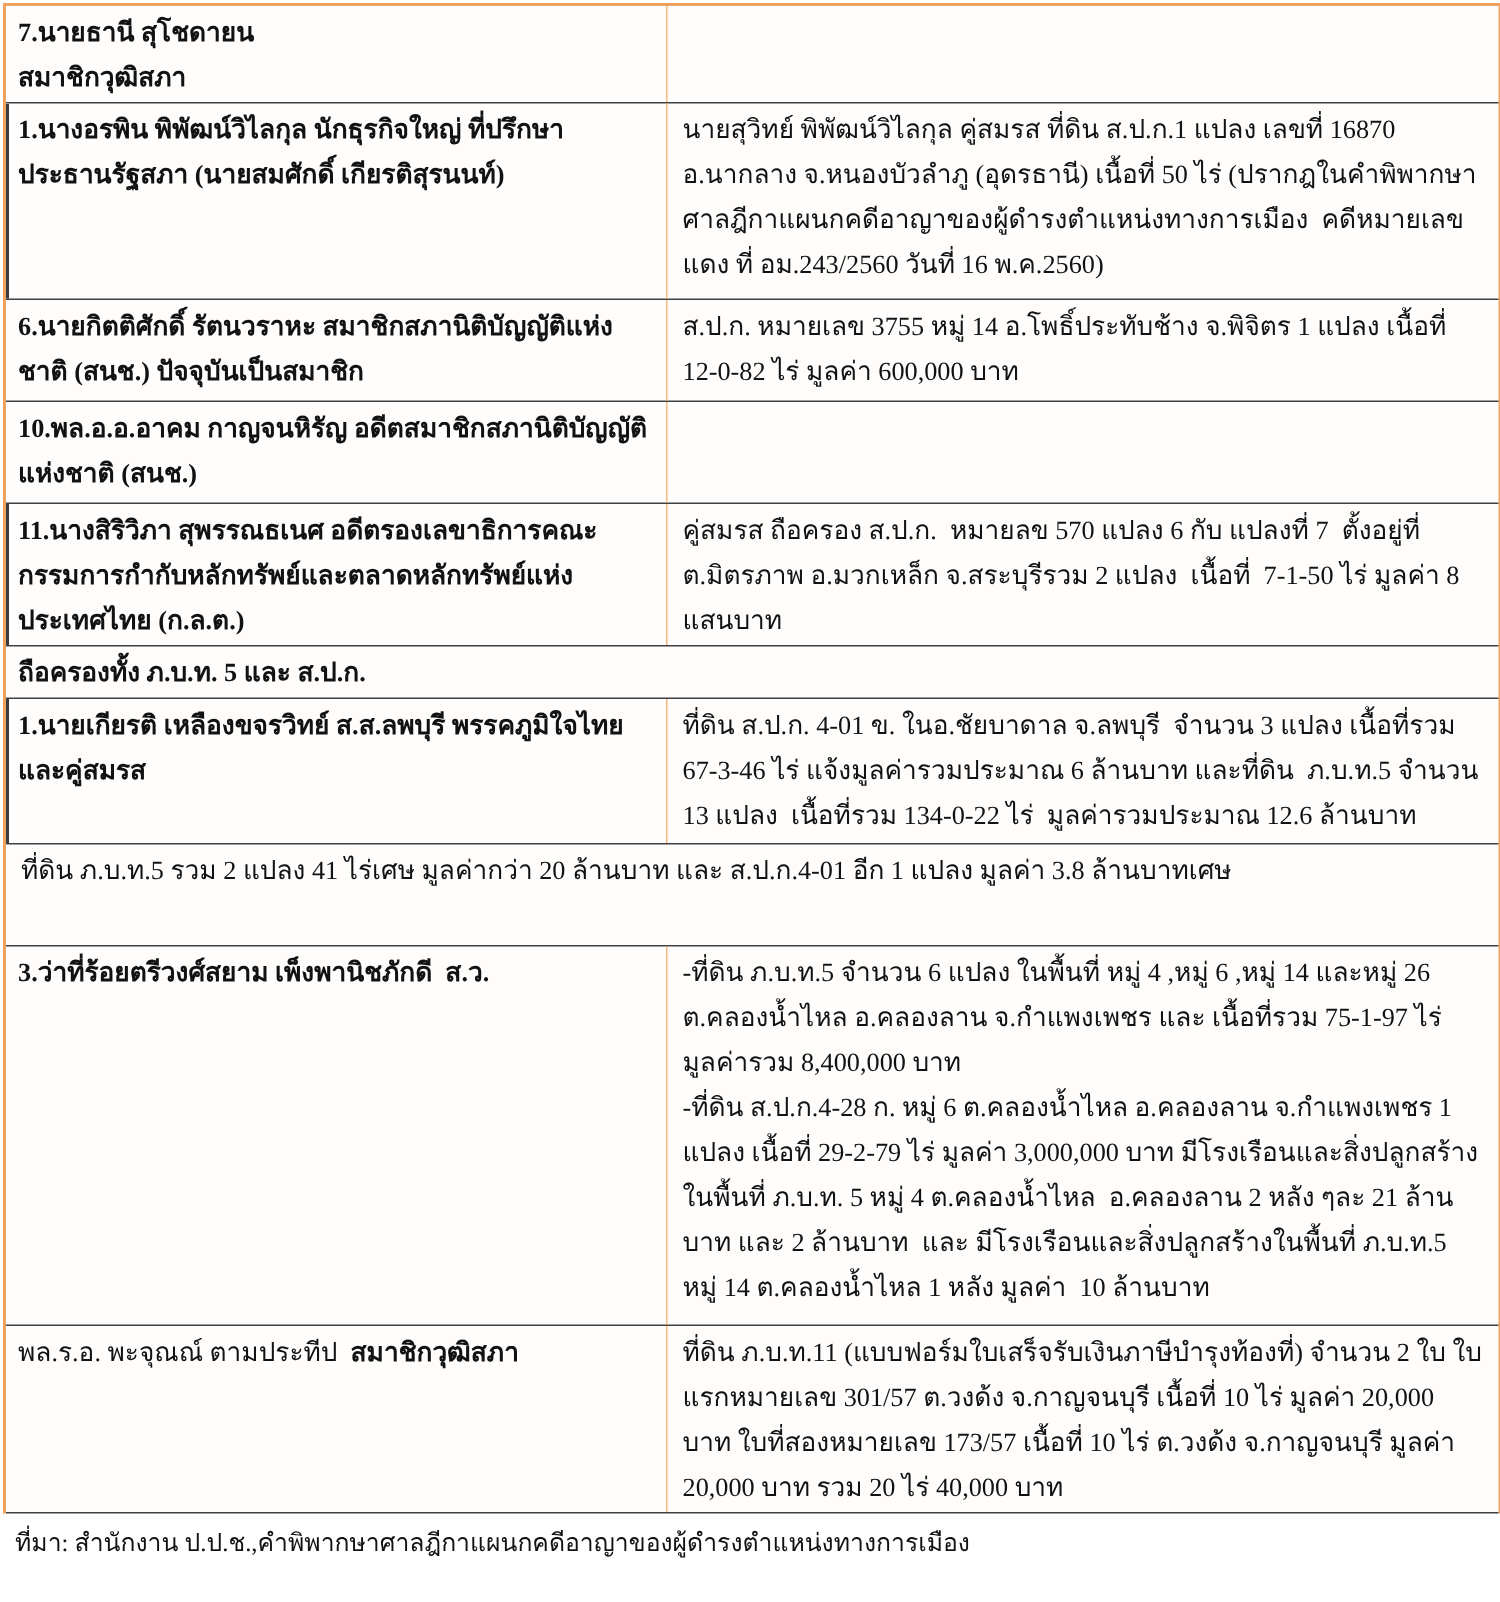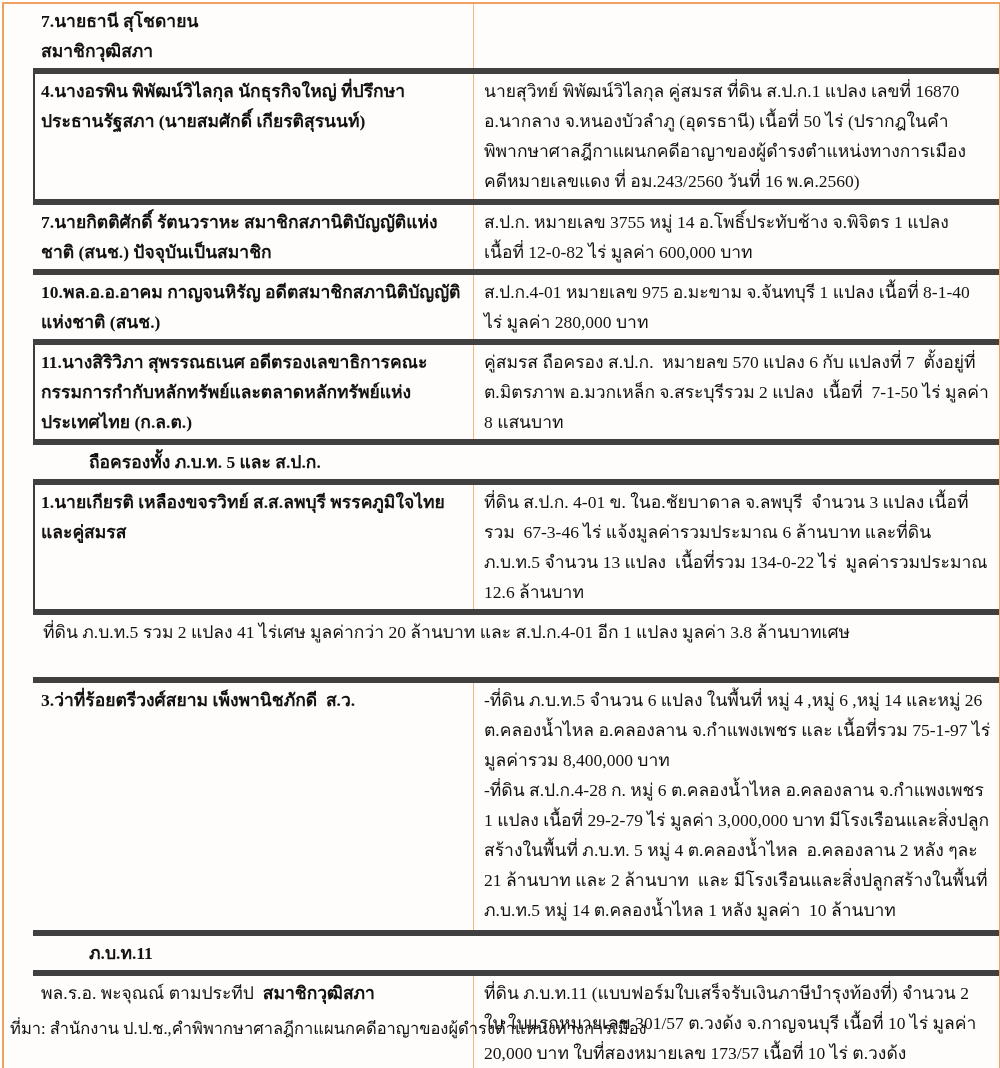"7.นายธานี สุโชดายน" .trow { border-bottom: 6px solid #404040 -> 1px solid #404040; margin-left: 29px -> none }
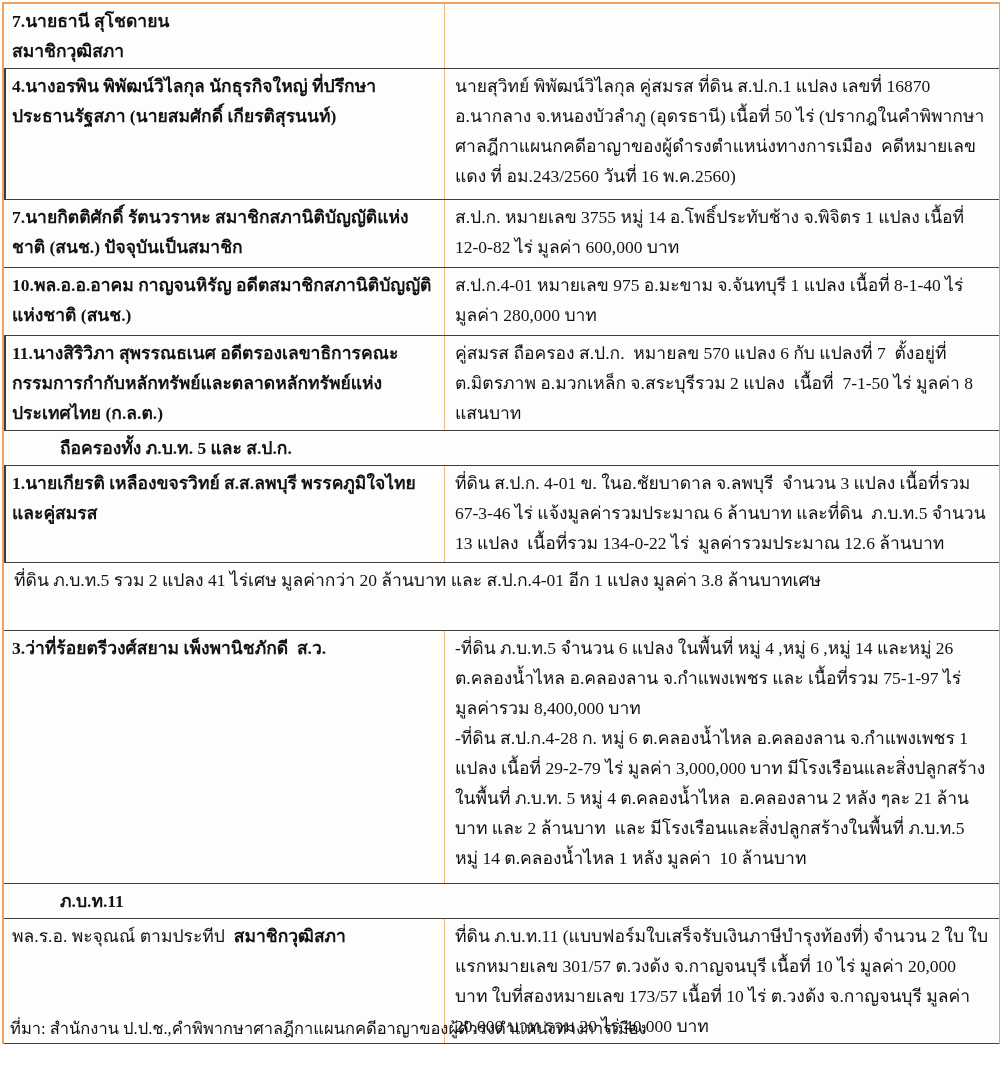"4.นางอรพิน พิพัฒน์วิไลกุล นักธุรกิจใหญ่" div.cell-left { text: 4.นางอรพิน -> 1.นางอรพิน }
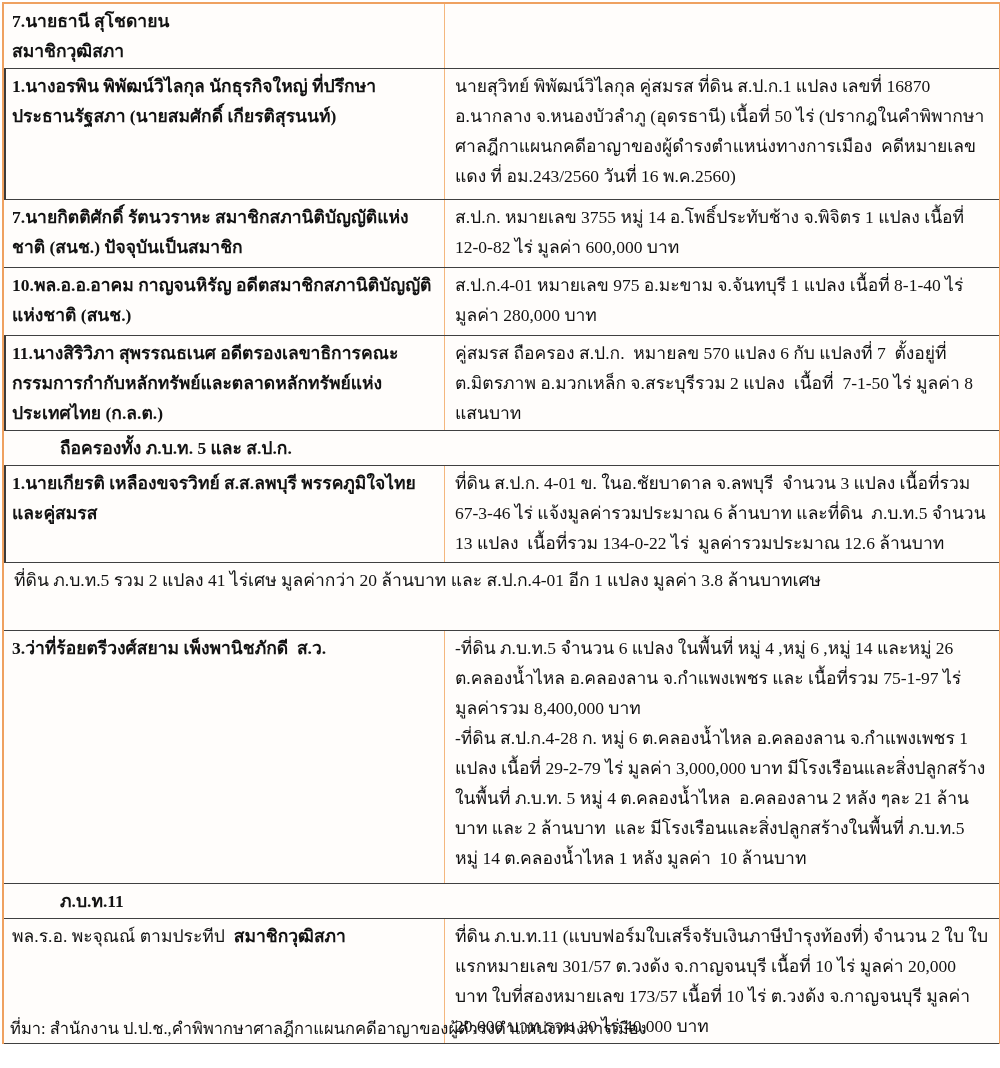"7.นายกิตติศักดิ์ รัตนวราหะ" div.cell-left { text: 7.นายกิตติศักดิ์ -> 6.นายกิตติศักดิ์ }
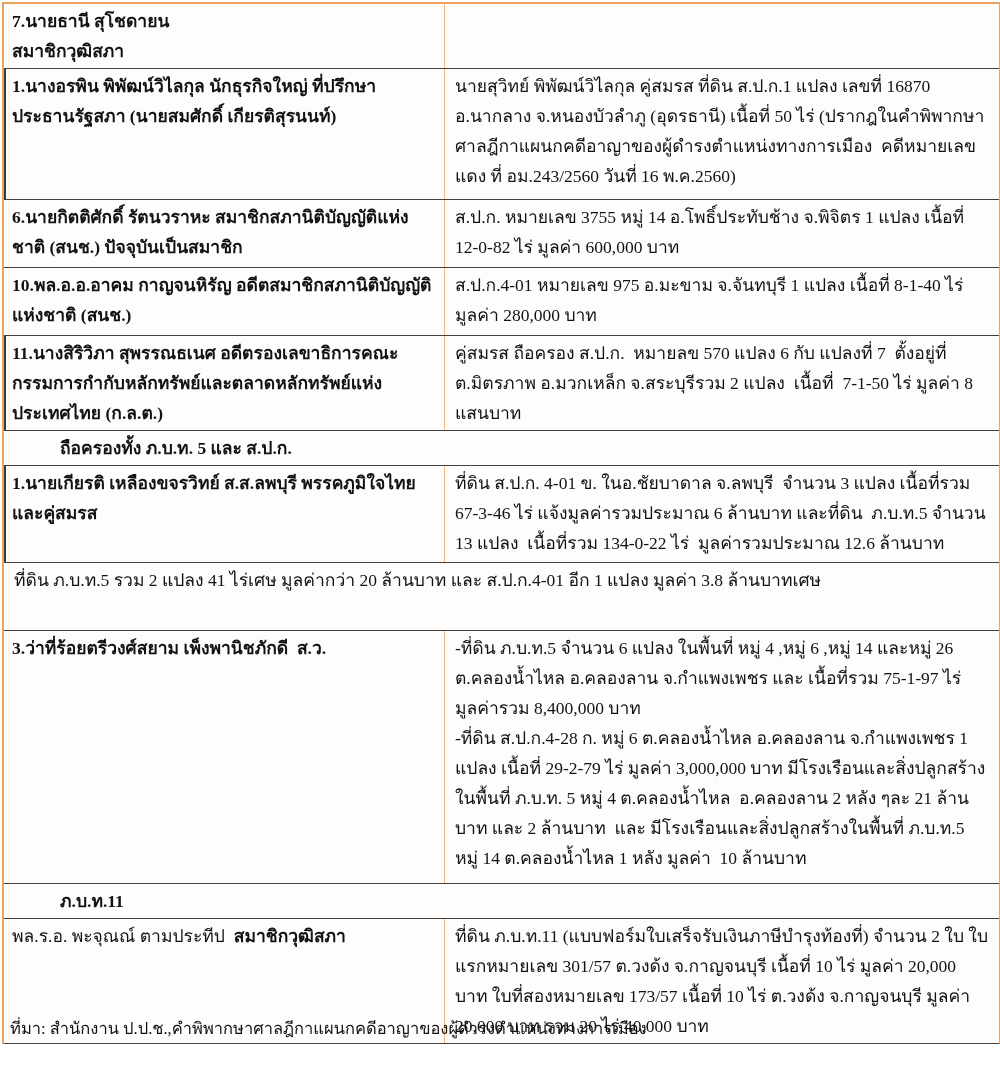"ส.ป.ก.4-01 หมายเลข 975 อ.มะขาม" div.cell-right { html: <div>ส.ป.ก.4-01 หมายเลข 975 อ.มะขาม จ.จันทบุรี 1 แปลง เนื้อที่ 8-1-40 ไร่ มูลค่า 280,000 บาท</div> -> none }
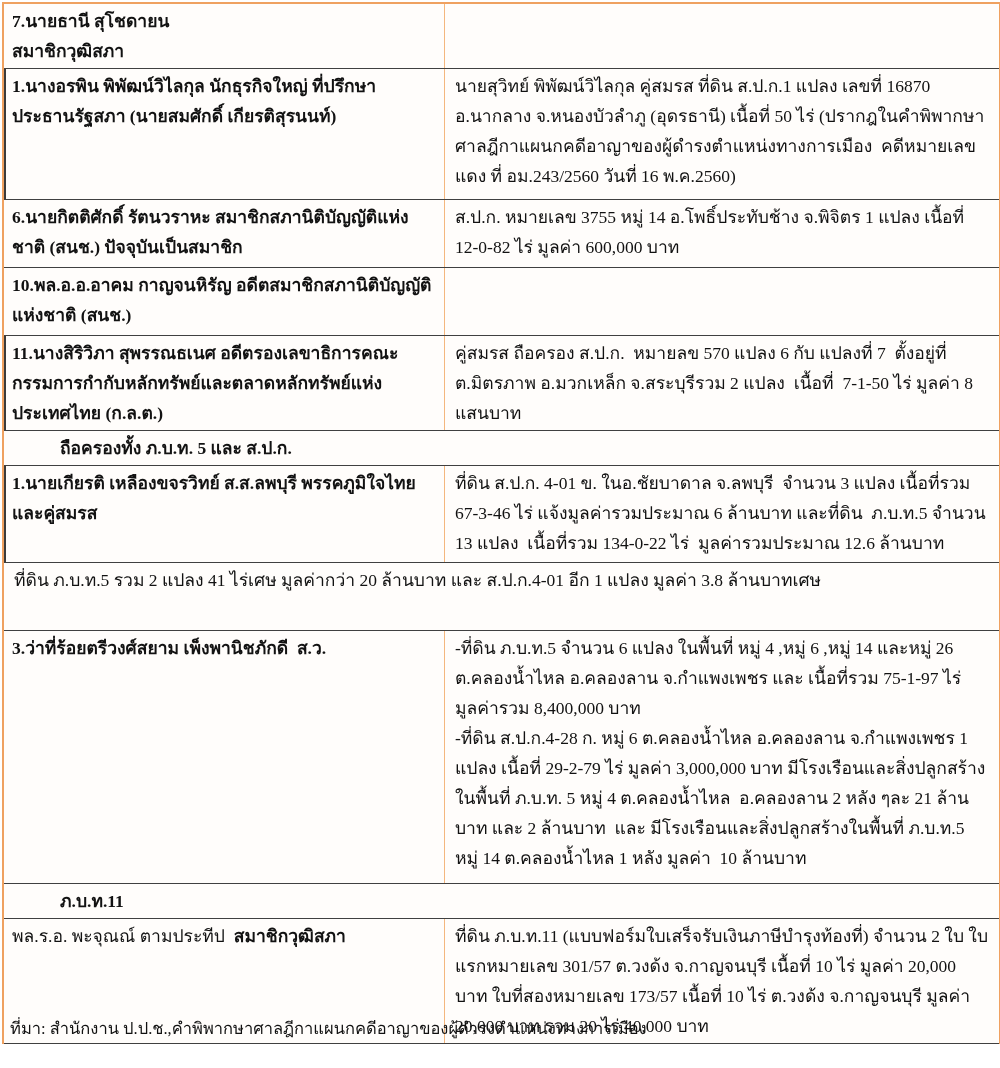"ถือครองทั้ง ภ.บ.ท. 5 และ ส.ป.ก." .sec { padding-left: 48px -> none }
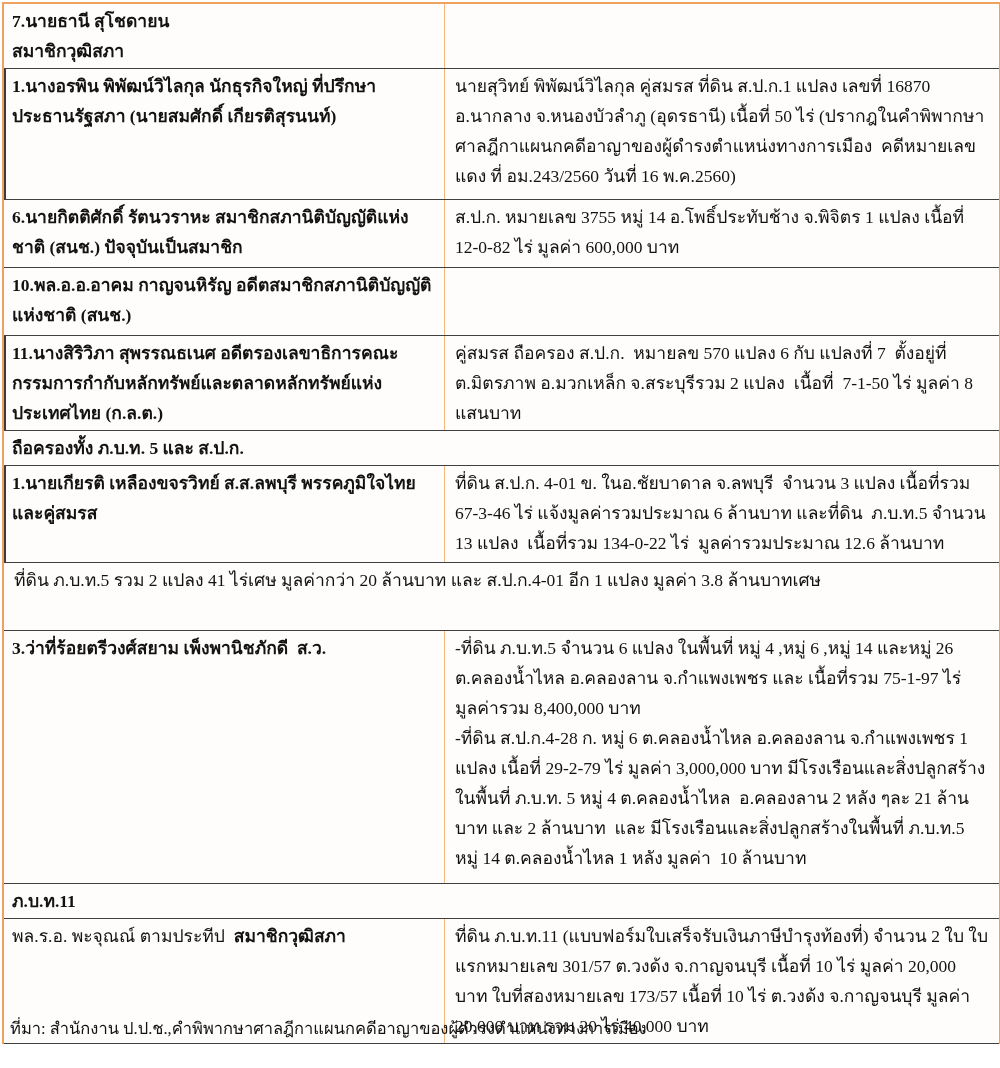"ภ.บ.ท.11" div.trow { html: <div> <div>ภ.บ.ท.11</div> </div> -> none }
